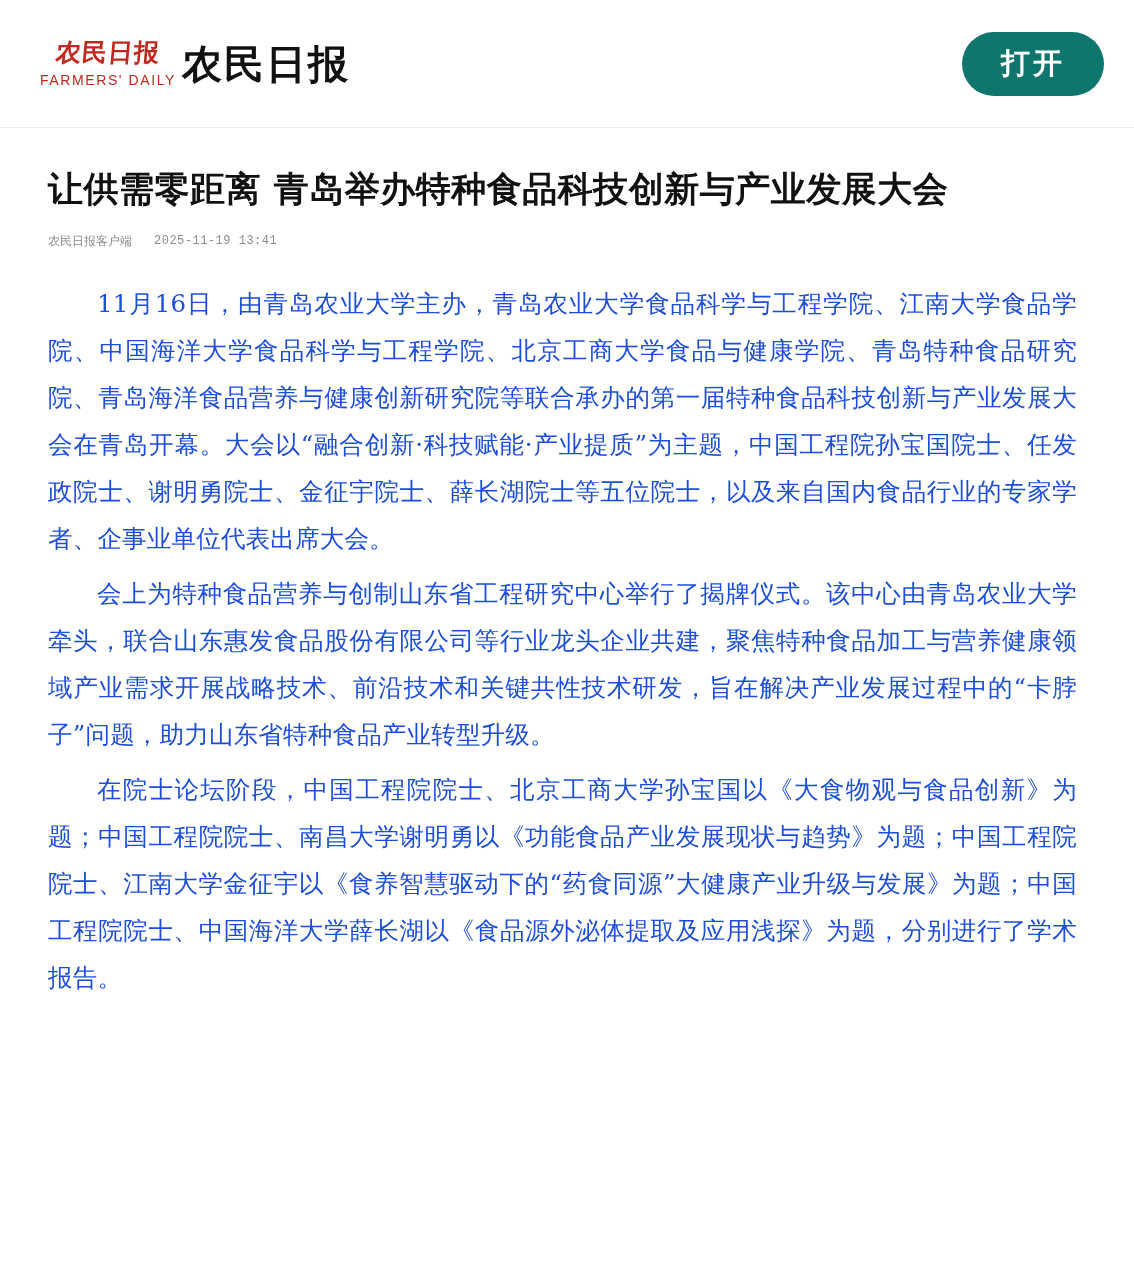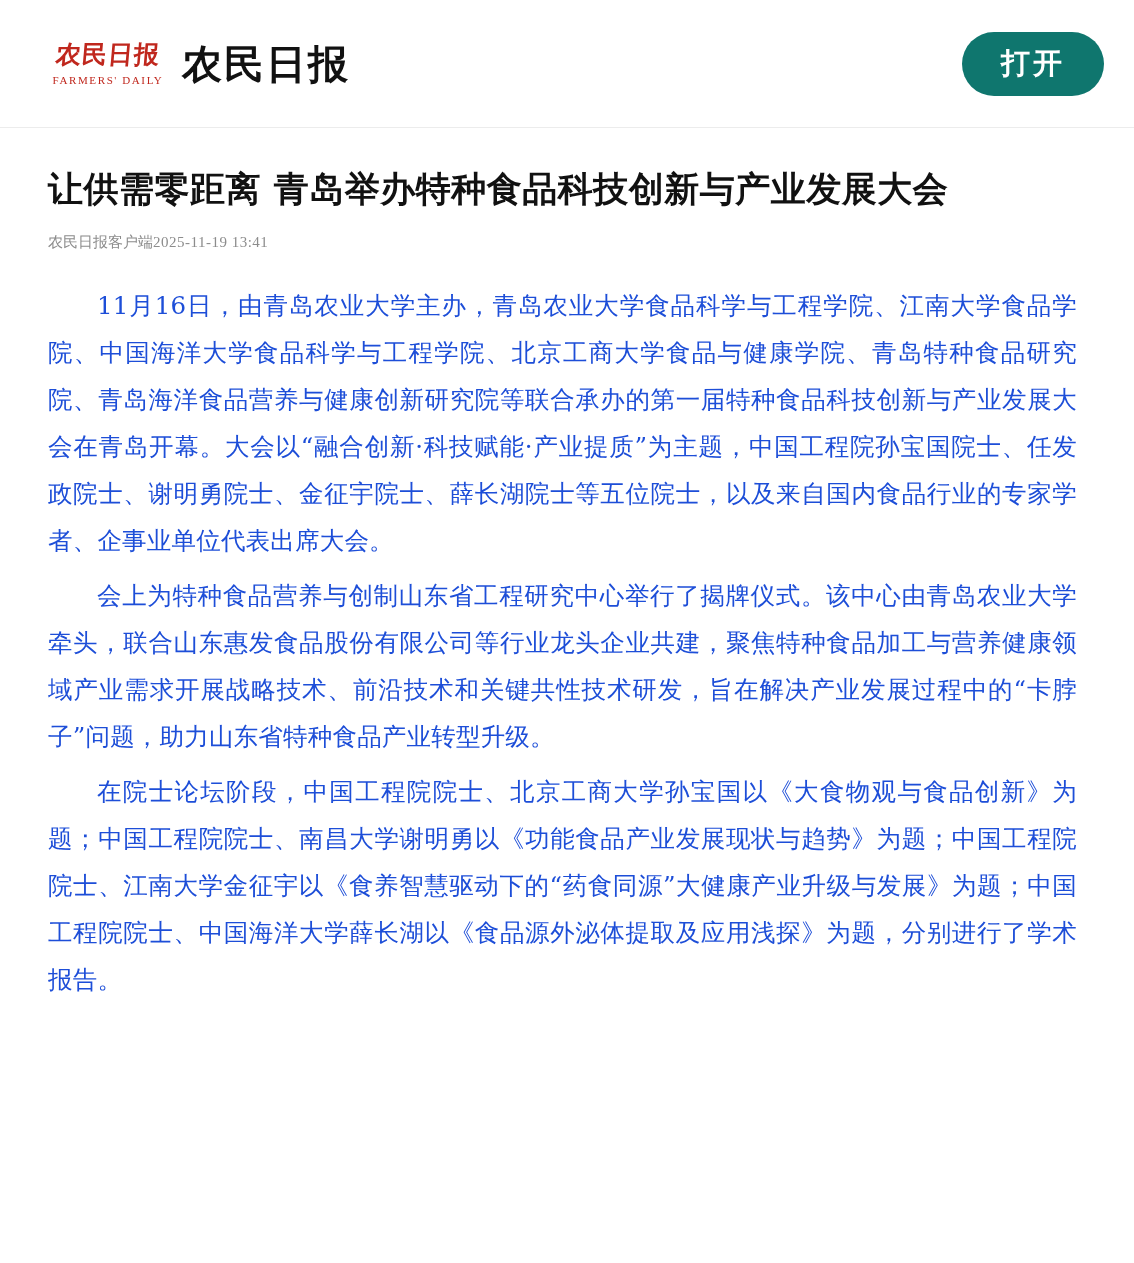"FARMERS' DAILY" .logo-en { font-family: Liberation Serif, serif -> Liberation Sans, sans-serif; font-size: 11px -> 14px }
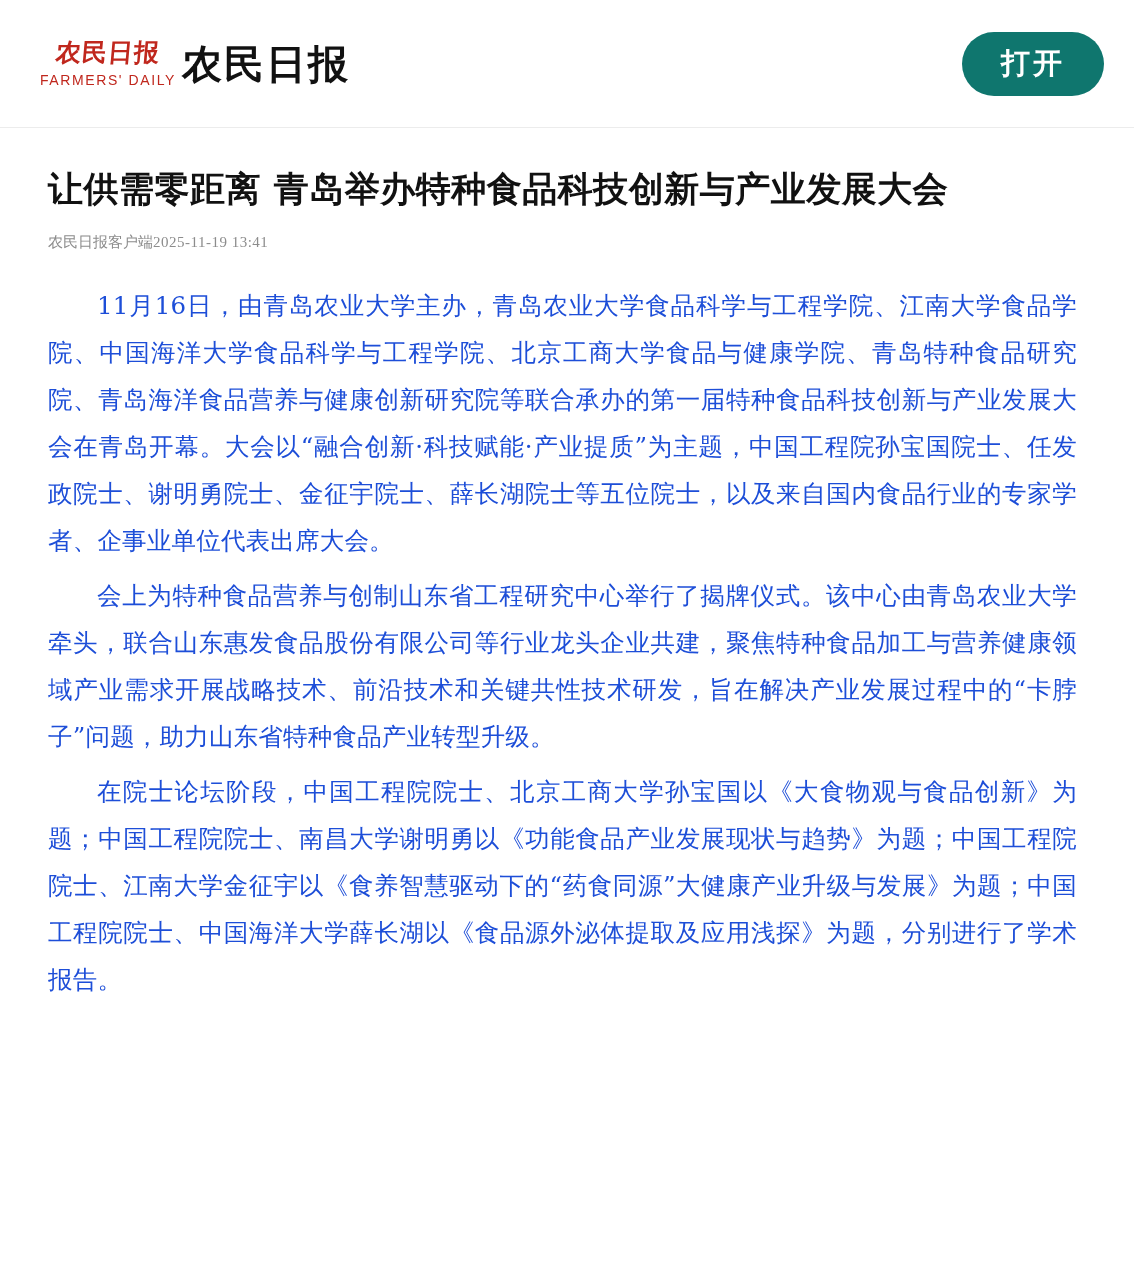"农民日报客户端" .meta { font-family: Liberation Serif, serif -> Liberation Mono, monospace; font-size: 15px -> 12px; gap: none -> 22px }
